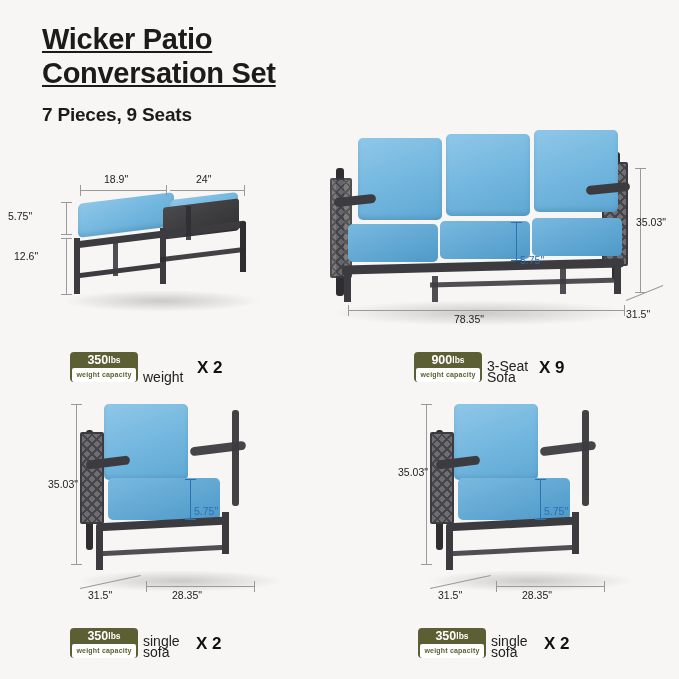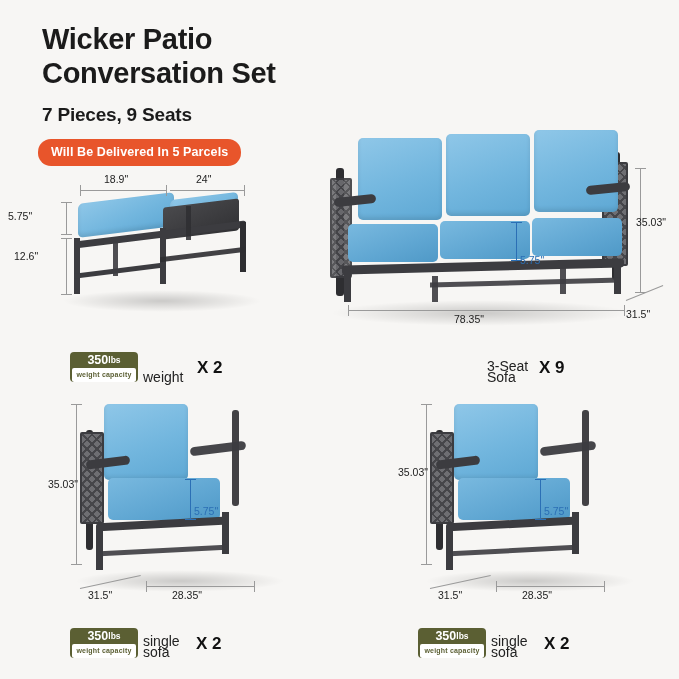"Wicker Patio" .title { text-decoration: none -> underline }
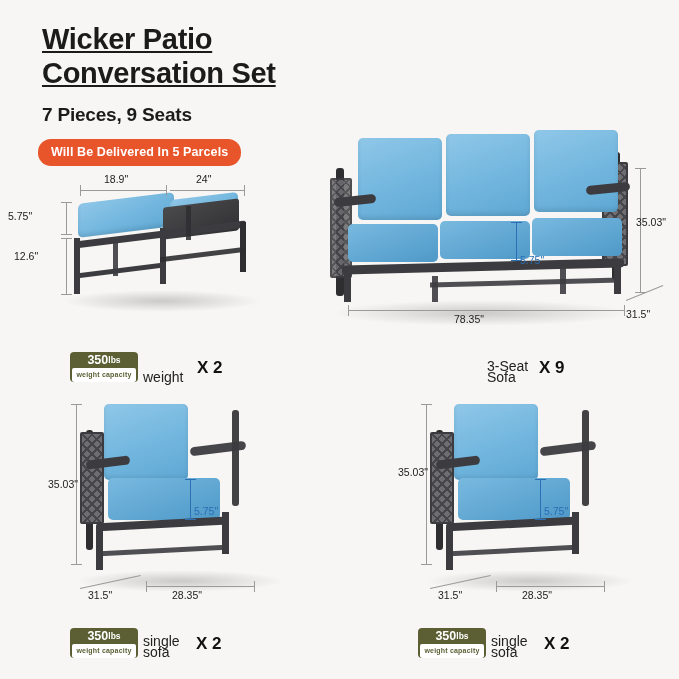"Will Be Delivered In 5" div.badge { html: <div>Will Be Delivered In 5 Parcels</div> -> none }
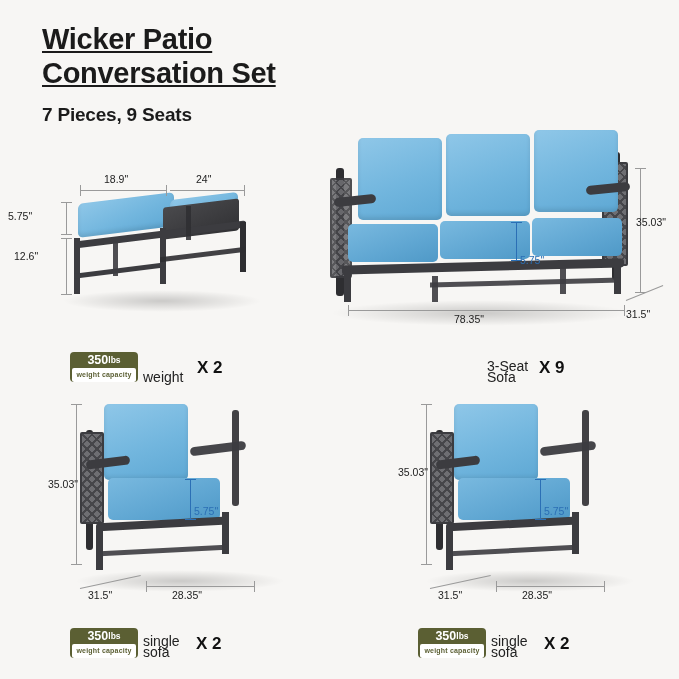"900lbs" div.wc { html: none -> <div> <div> <span>900</span><span>lbs</span> </div> <div>weight capacity</div> </div> }
